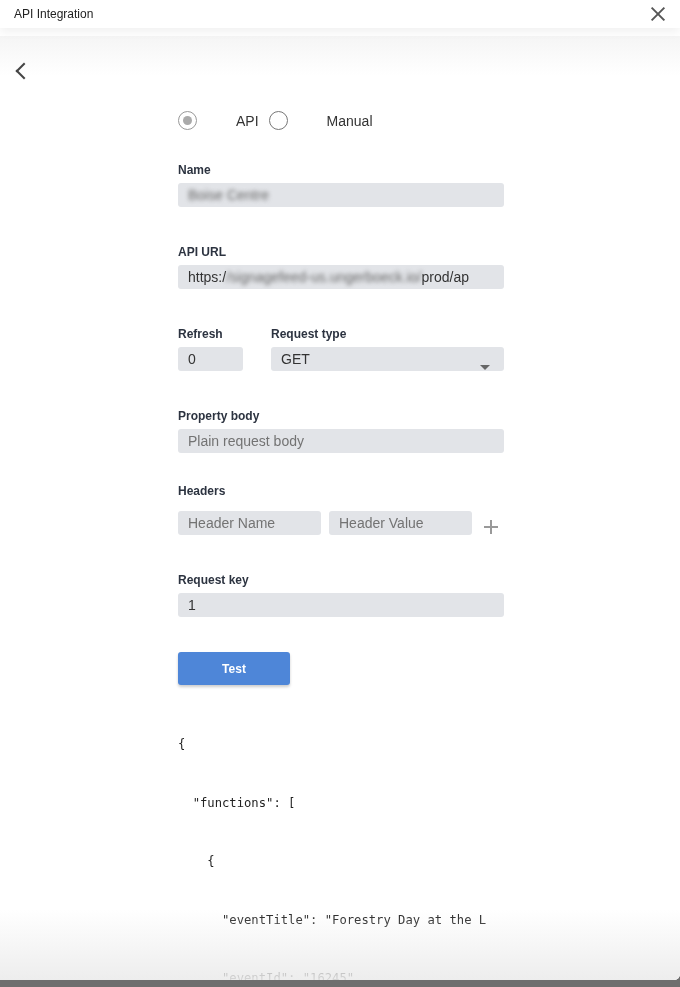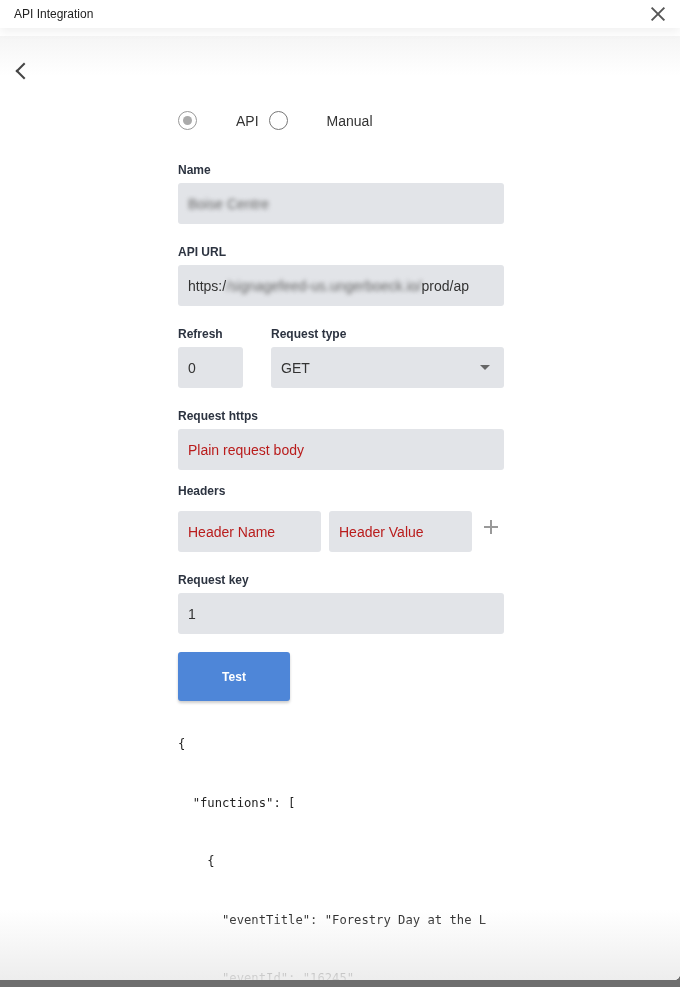"https:/" .field { height: 41px -> 24px }
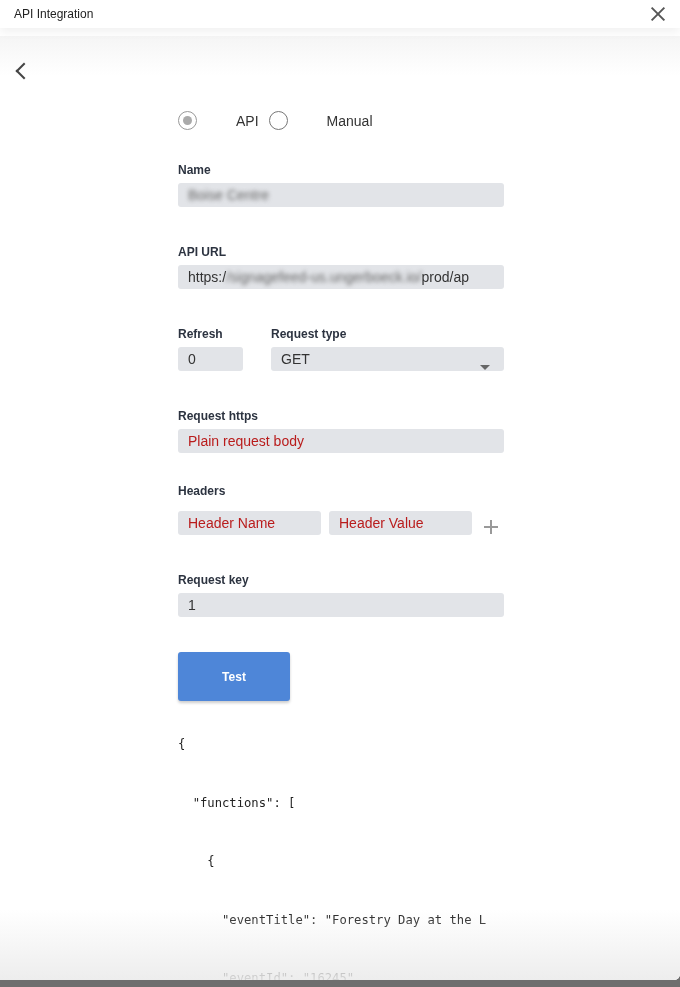"Request https" span.label { text: Request https -> Property body }
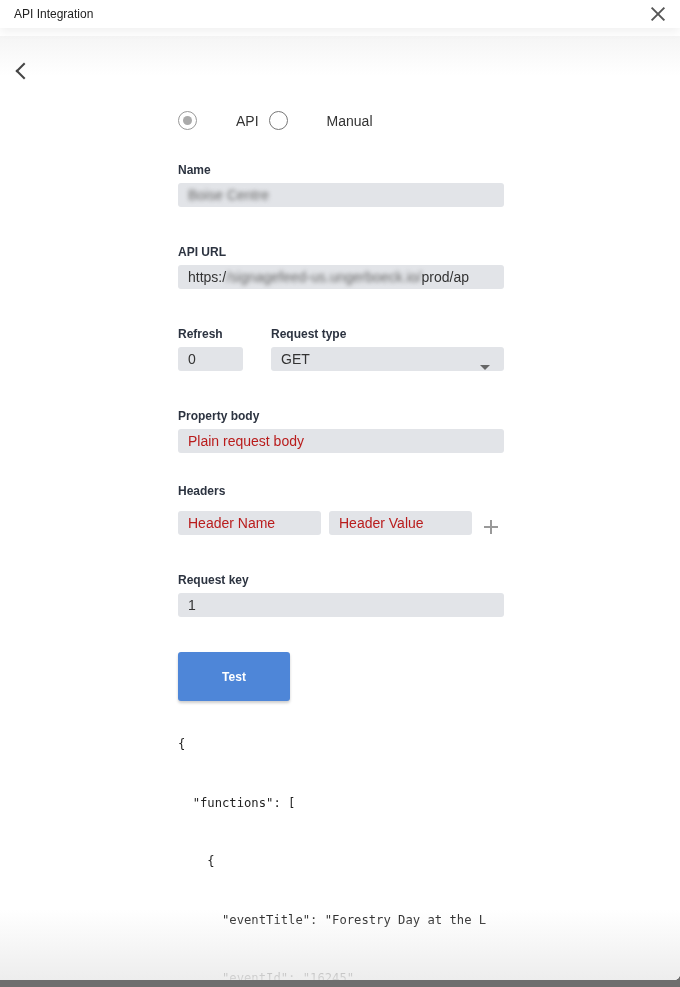"Plain request body" .field.placeholder { color: #b91c1c -> #737373 }
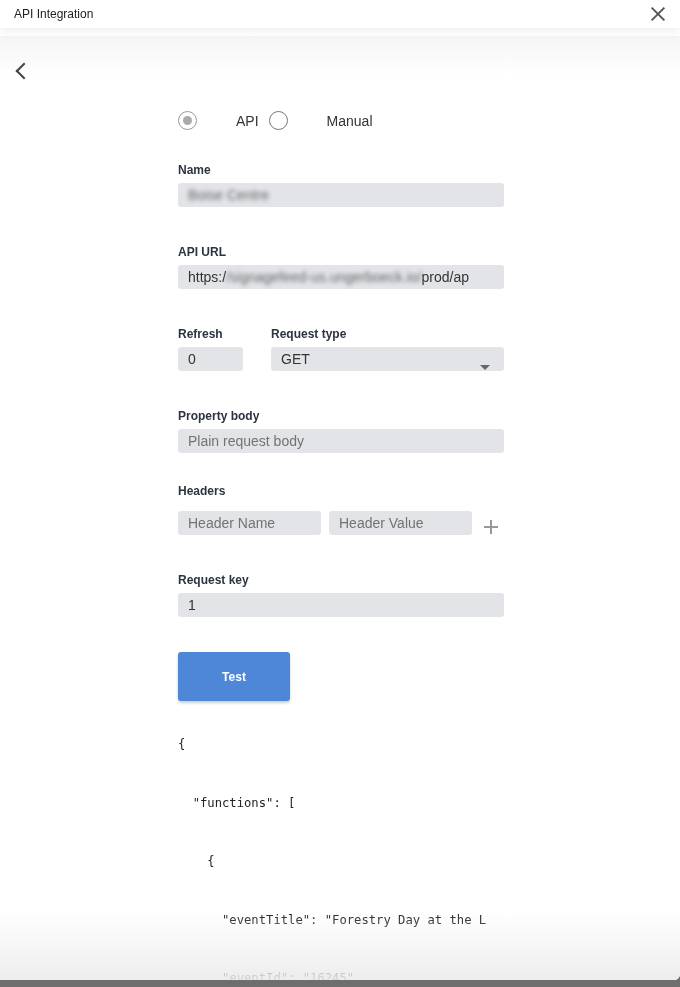"Test" .test-btn { height: 49px -> 33px }
